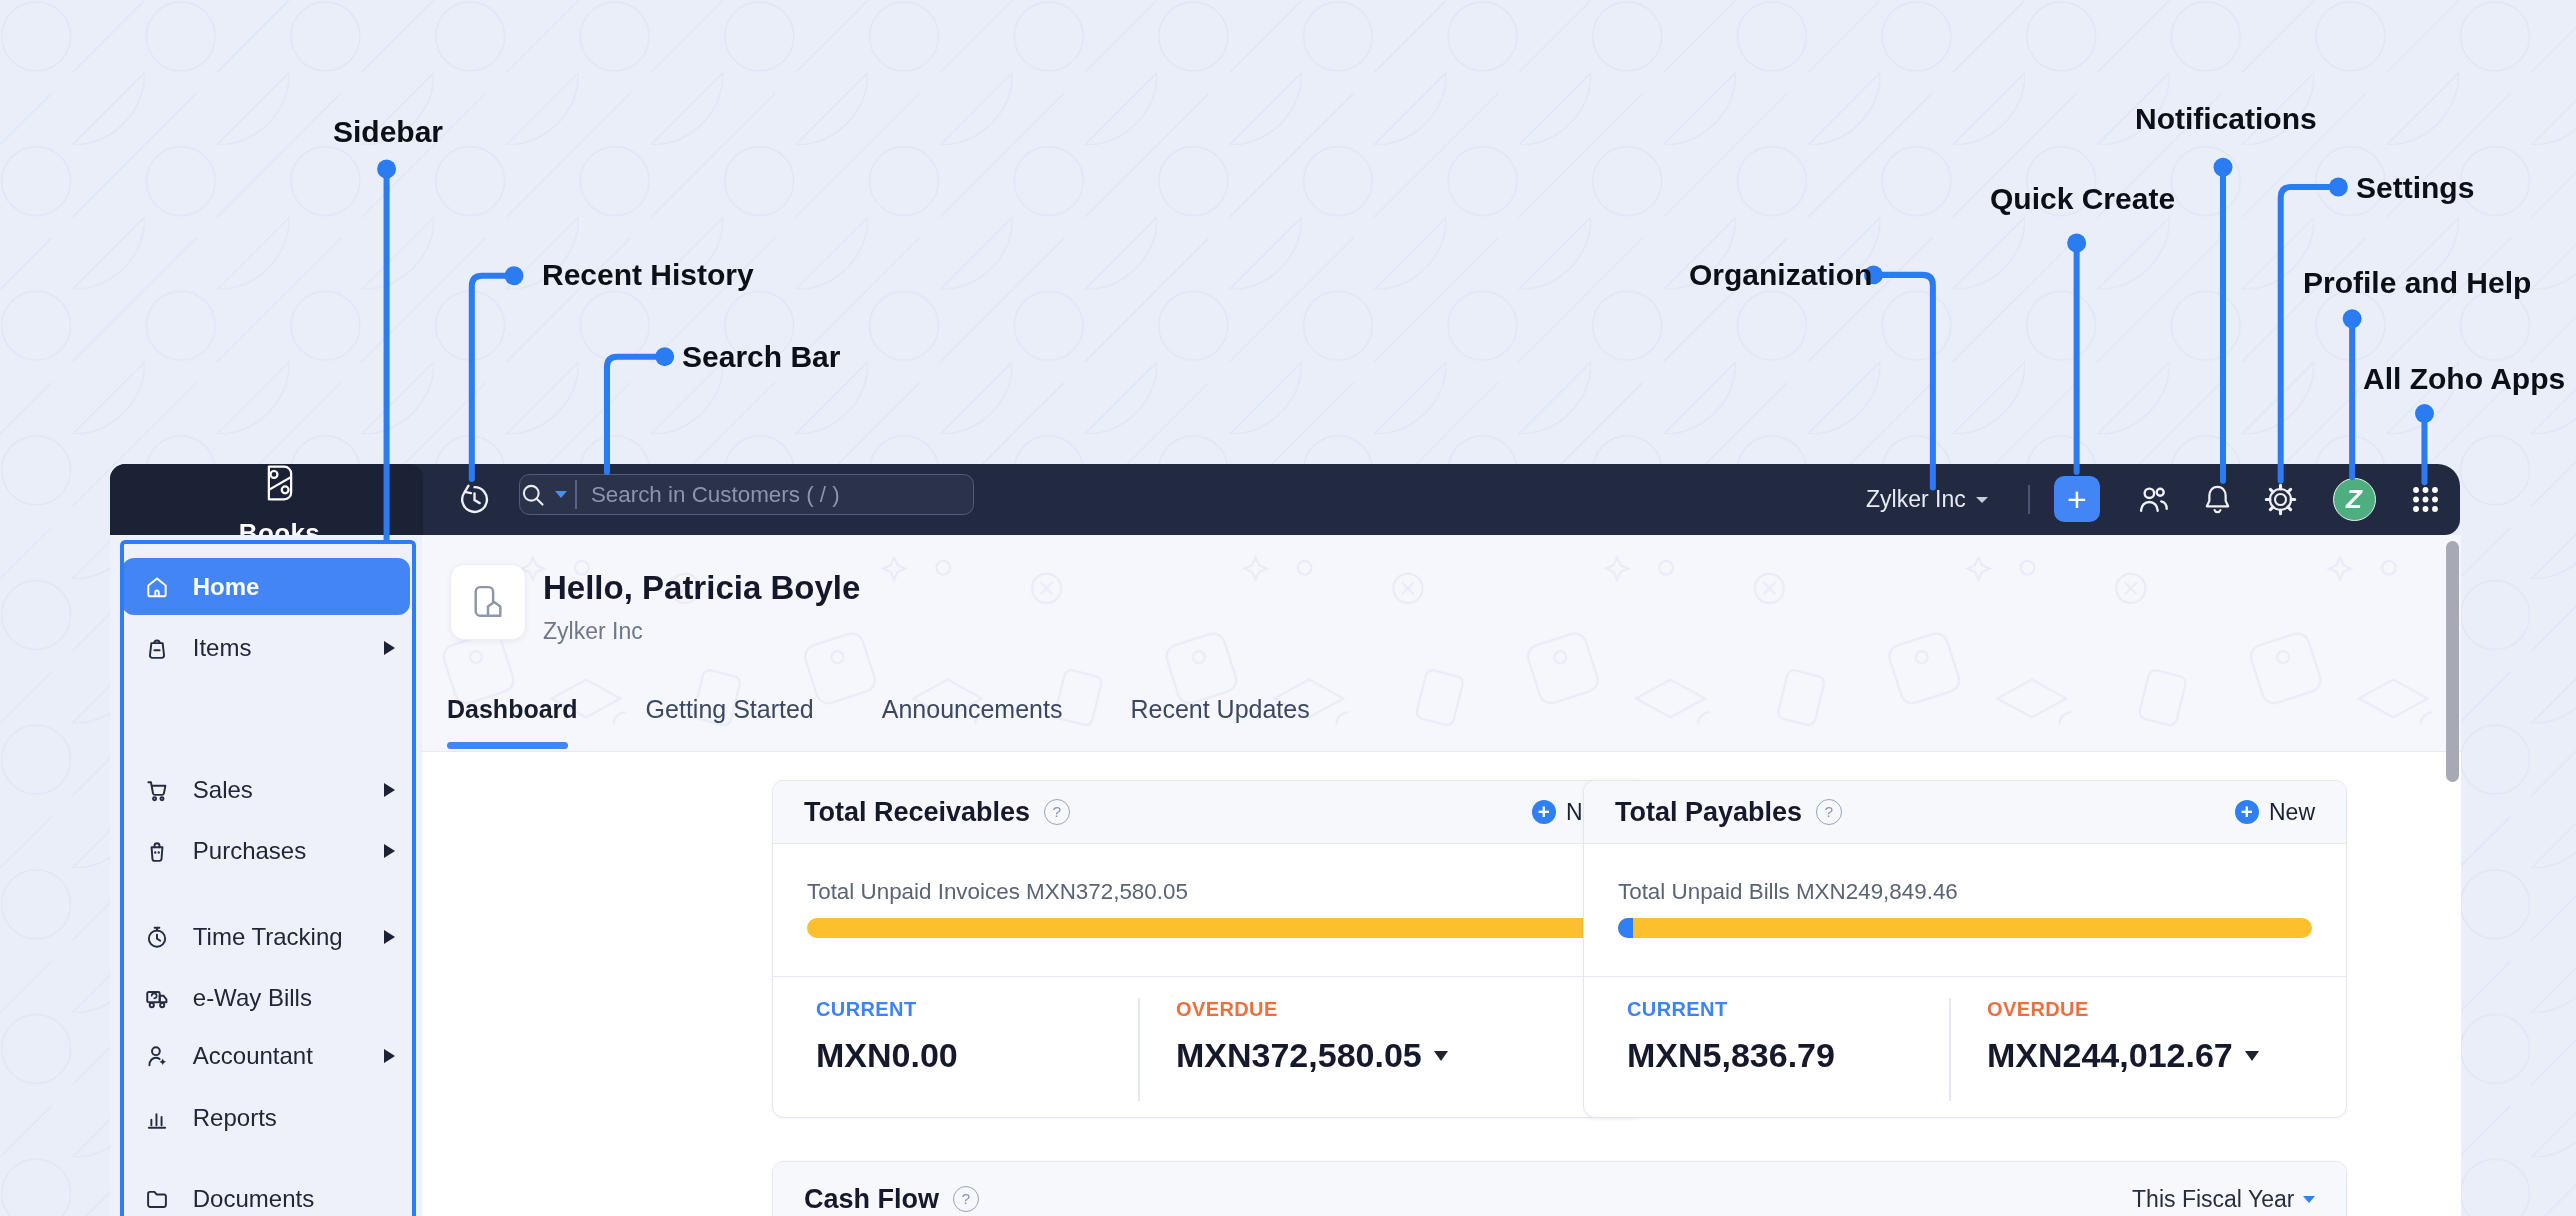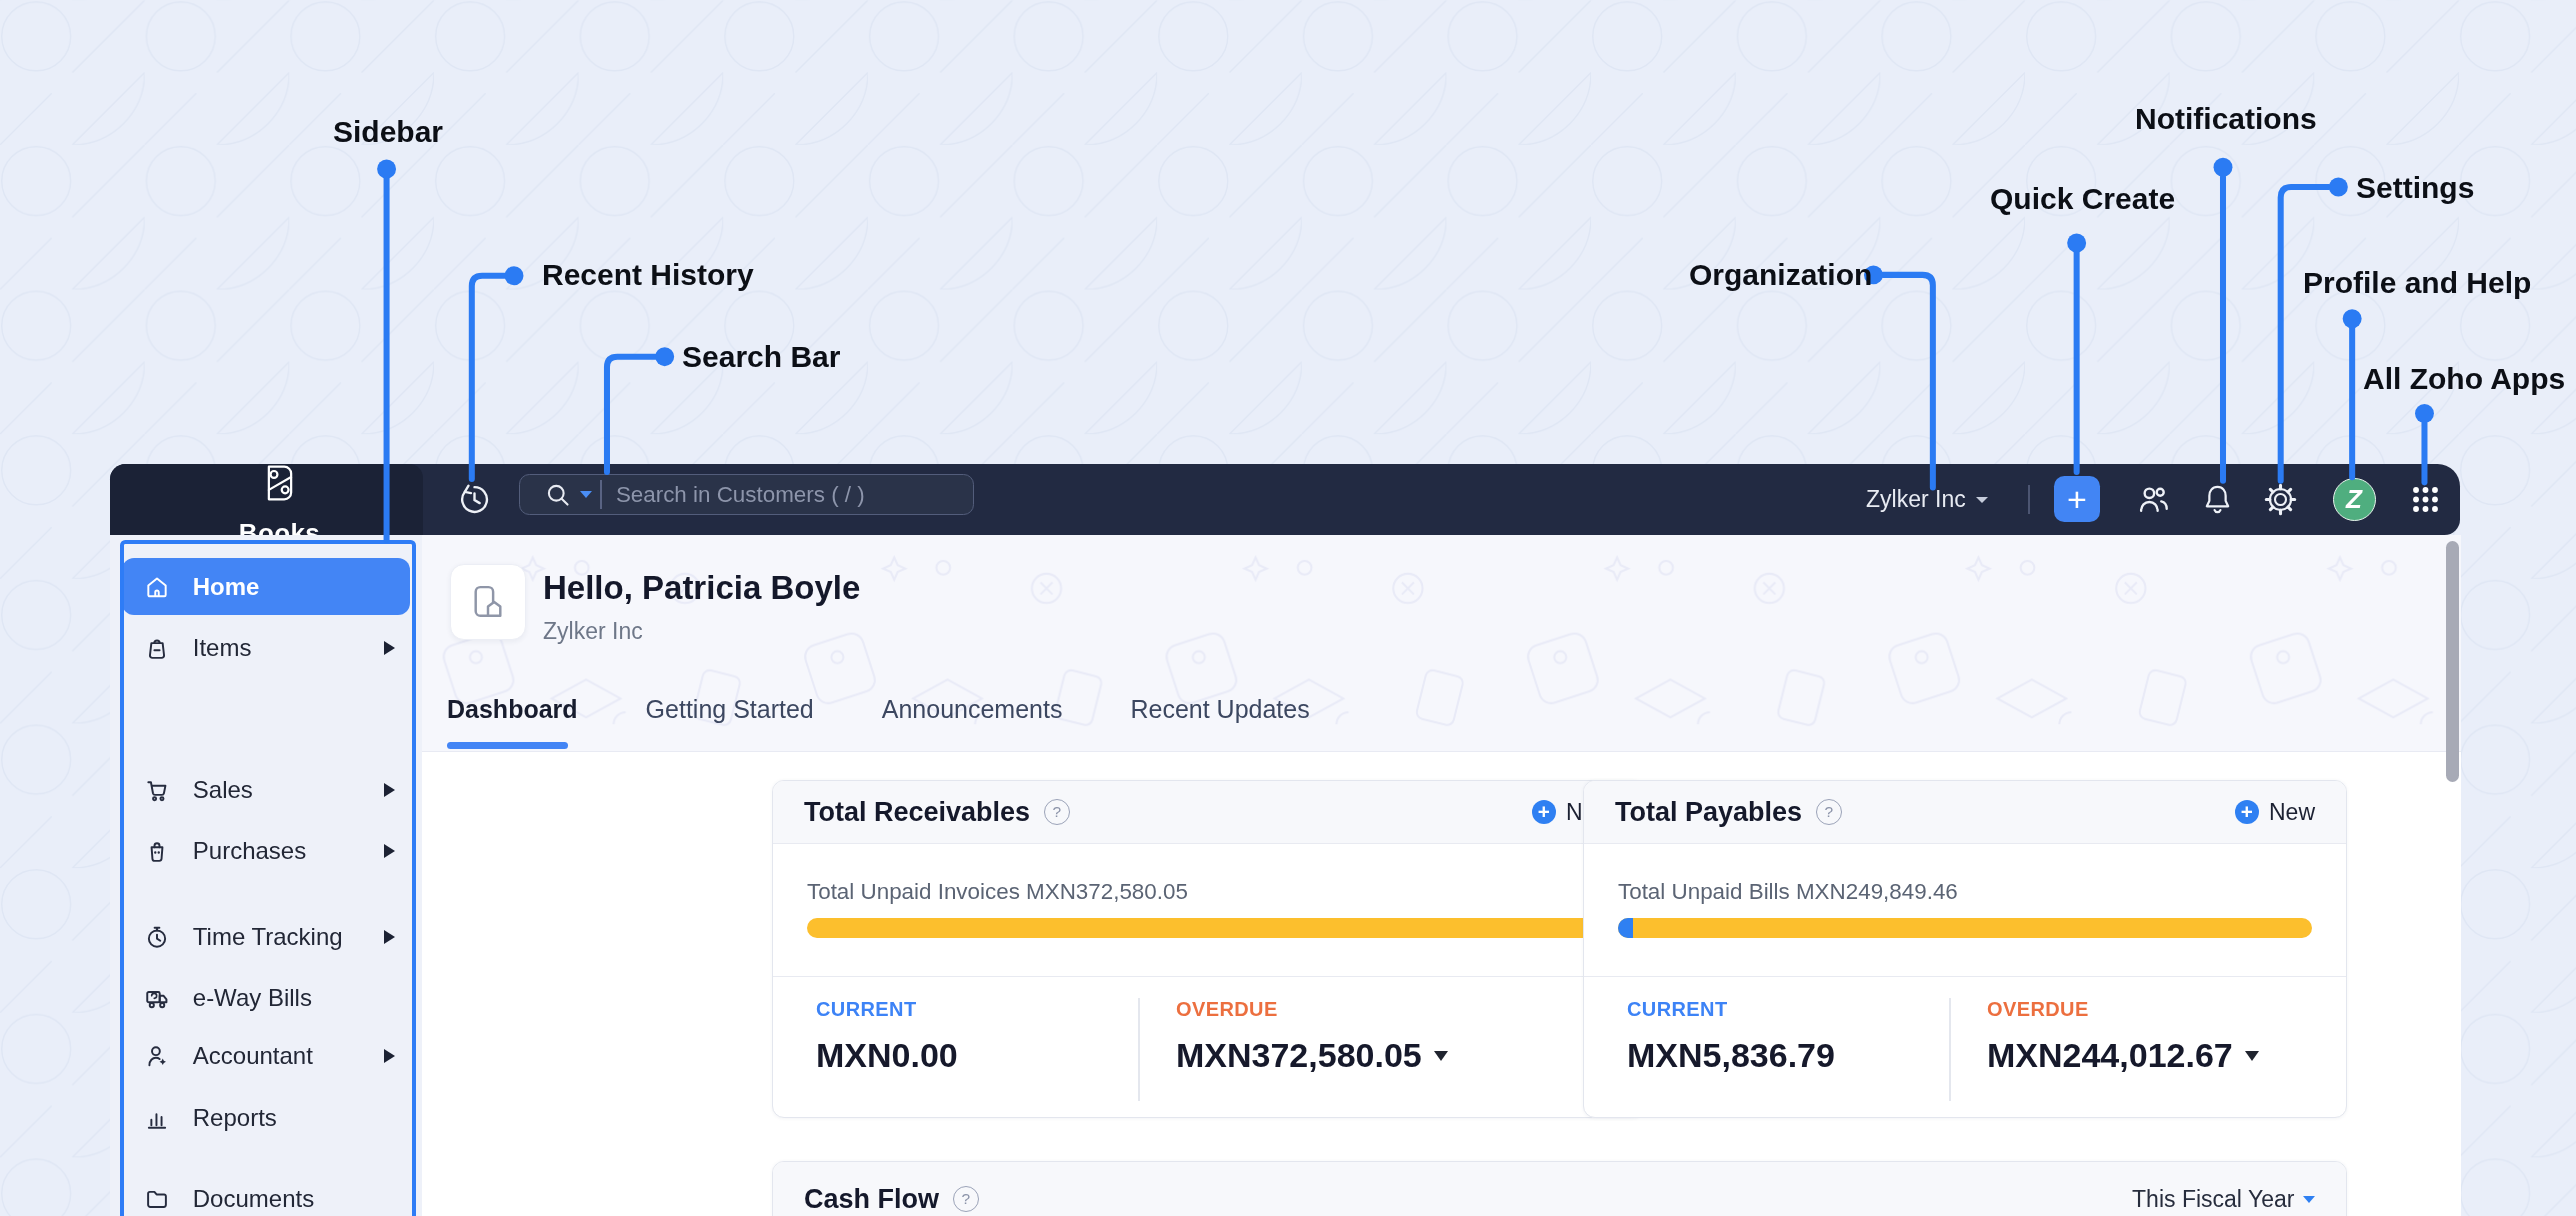"Search in Customers ( /" .searchbox { padding: 0 25px -> 0 0 }
